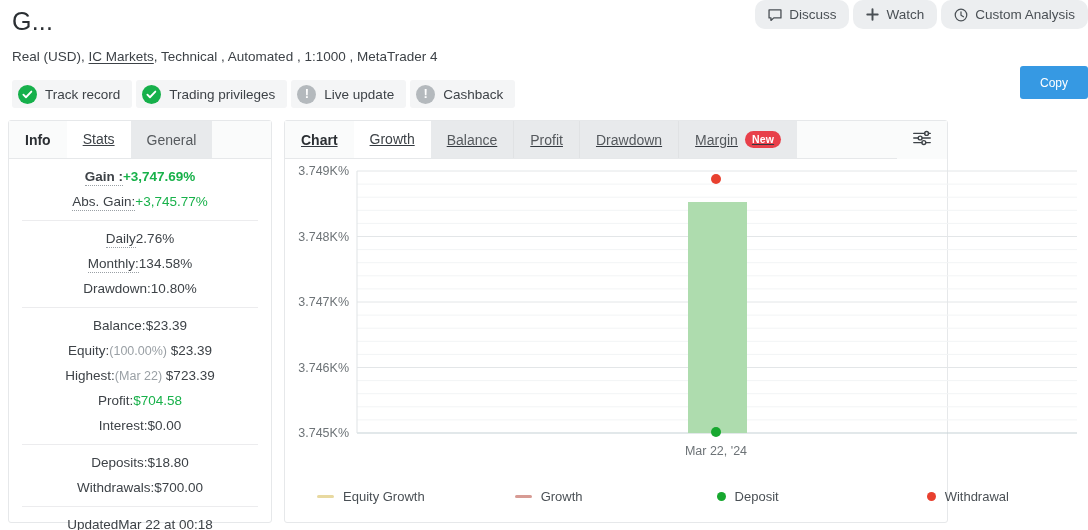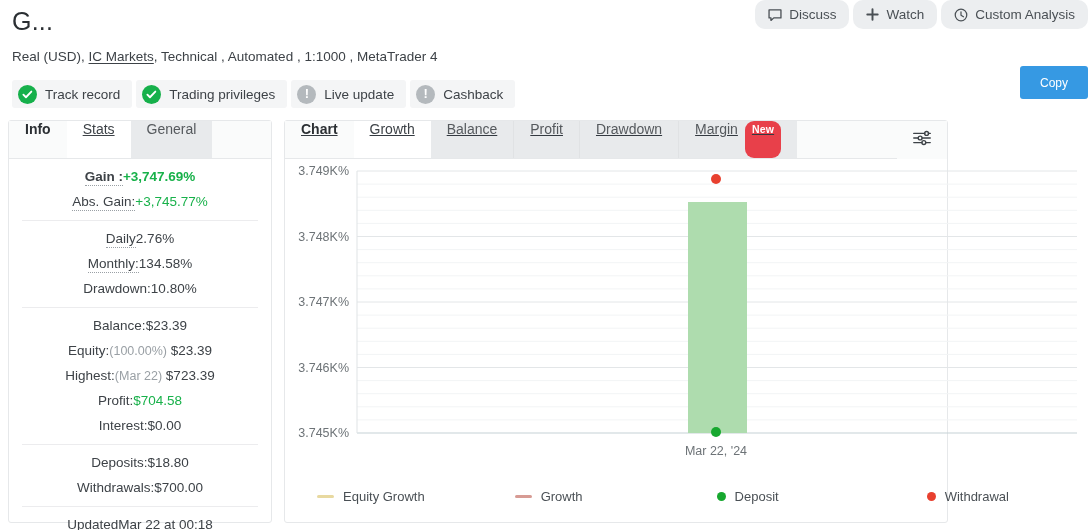"Info" .tab { align-items: none -> center }
